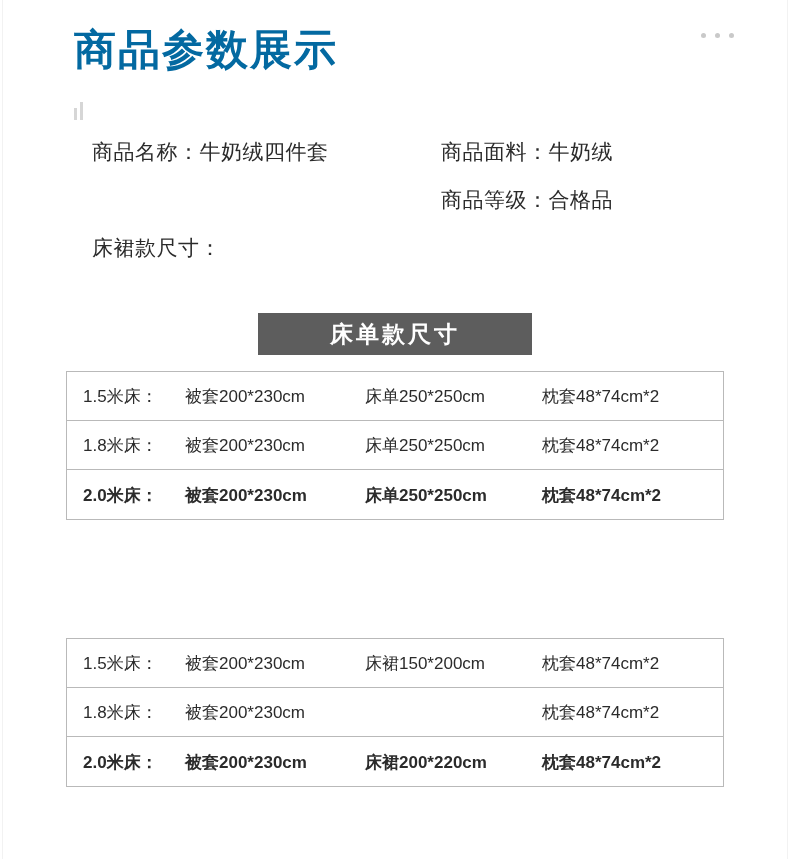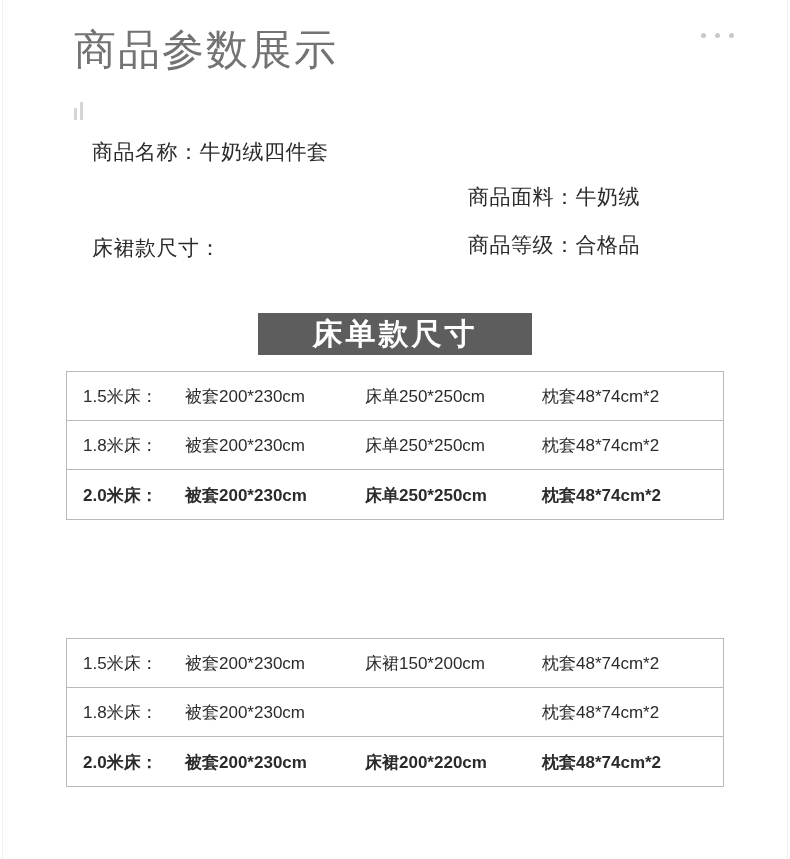"商品参数展示" .title { color: #737373 -> #0369a1; font-weight: normal -> bold }
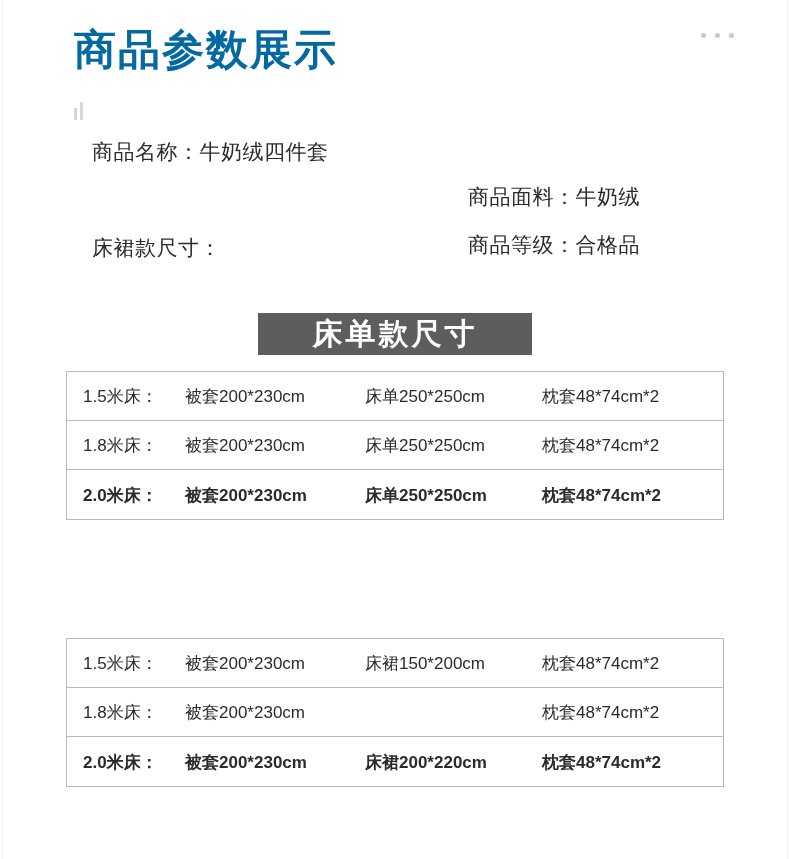"商品面料：牛奶绒" .info-cell.right { left: 468px -> 441px; margin-top: 45px -> none }
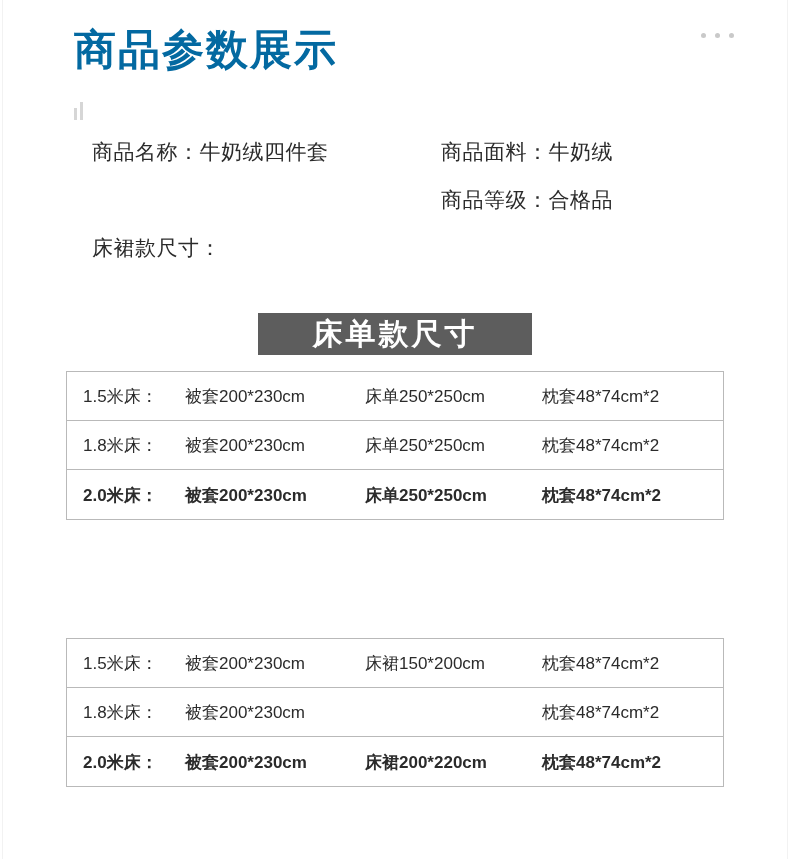"床单款尺寸" .banner { font-size: 30px -> 23px }
